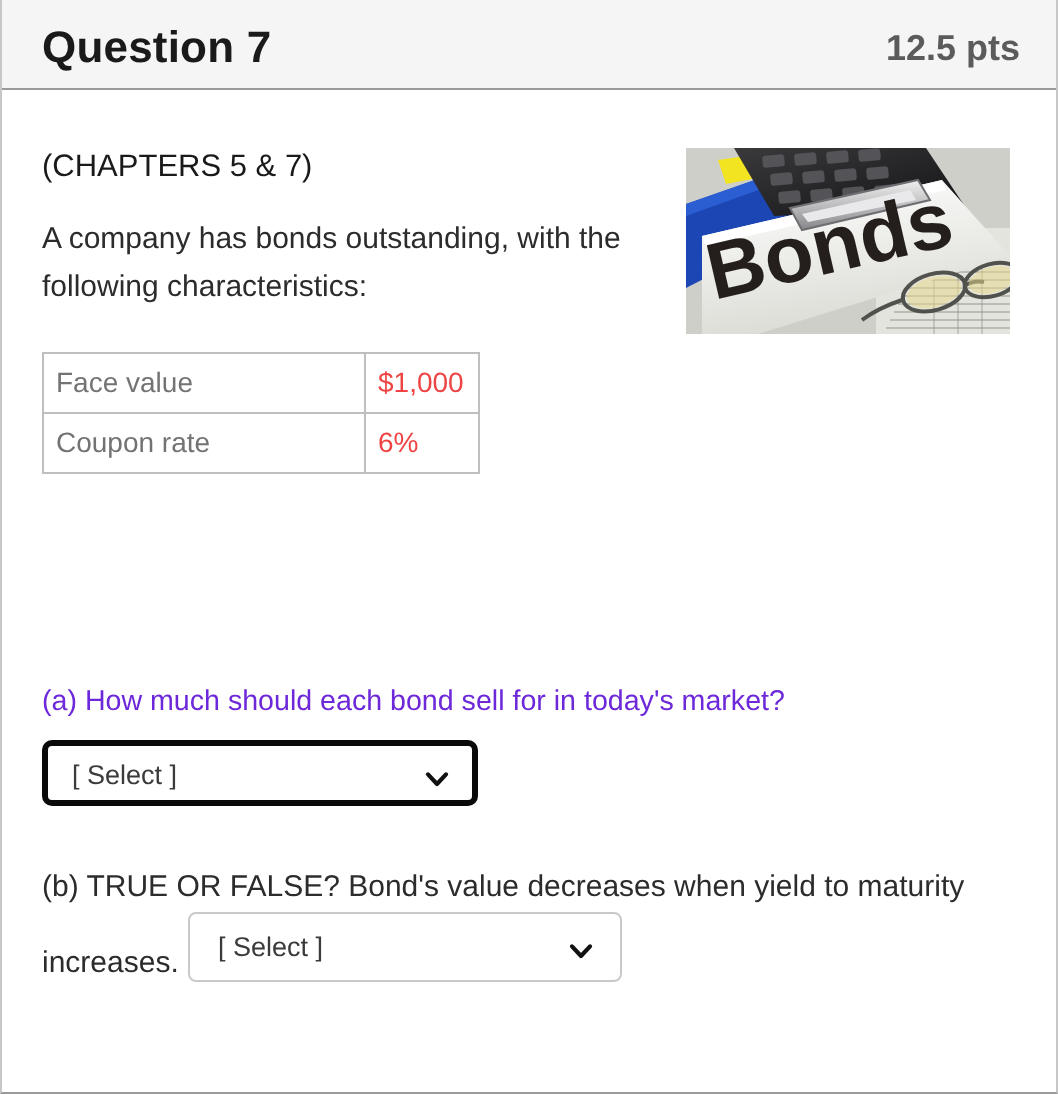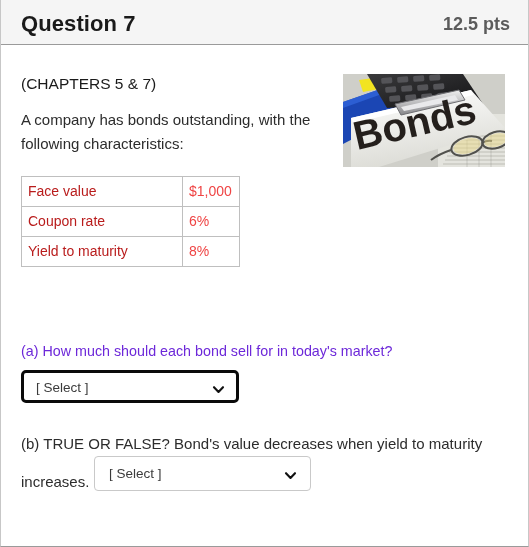"Face value" #bond-table td { color: #b91c1c -> #737373 }
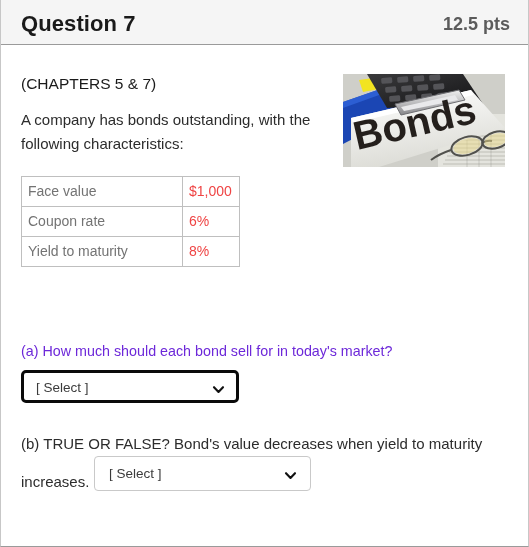"Yield to maturity" tr { html: <tr> <td>Yield to maturity</td> <td>8%</td> </tr> -> none }
